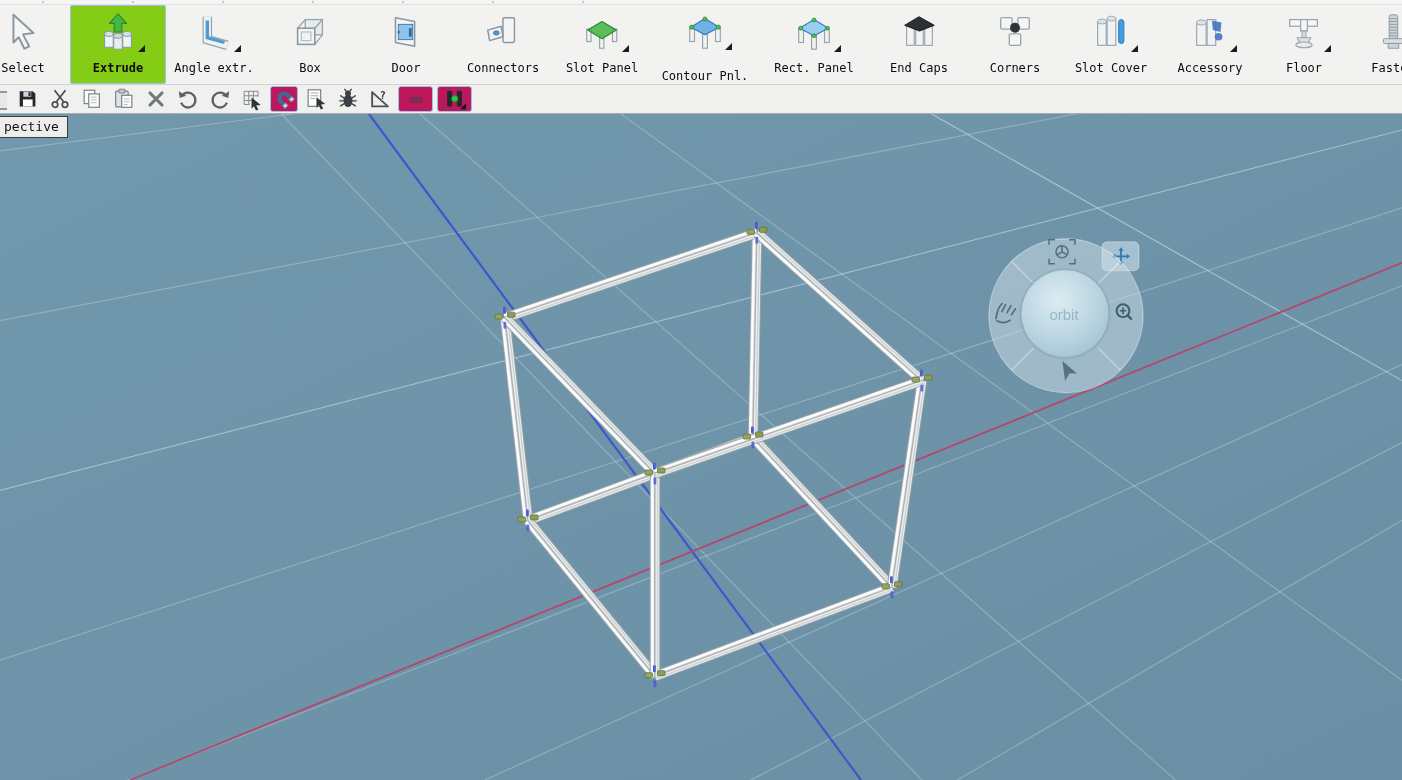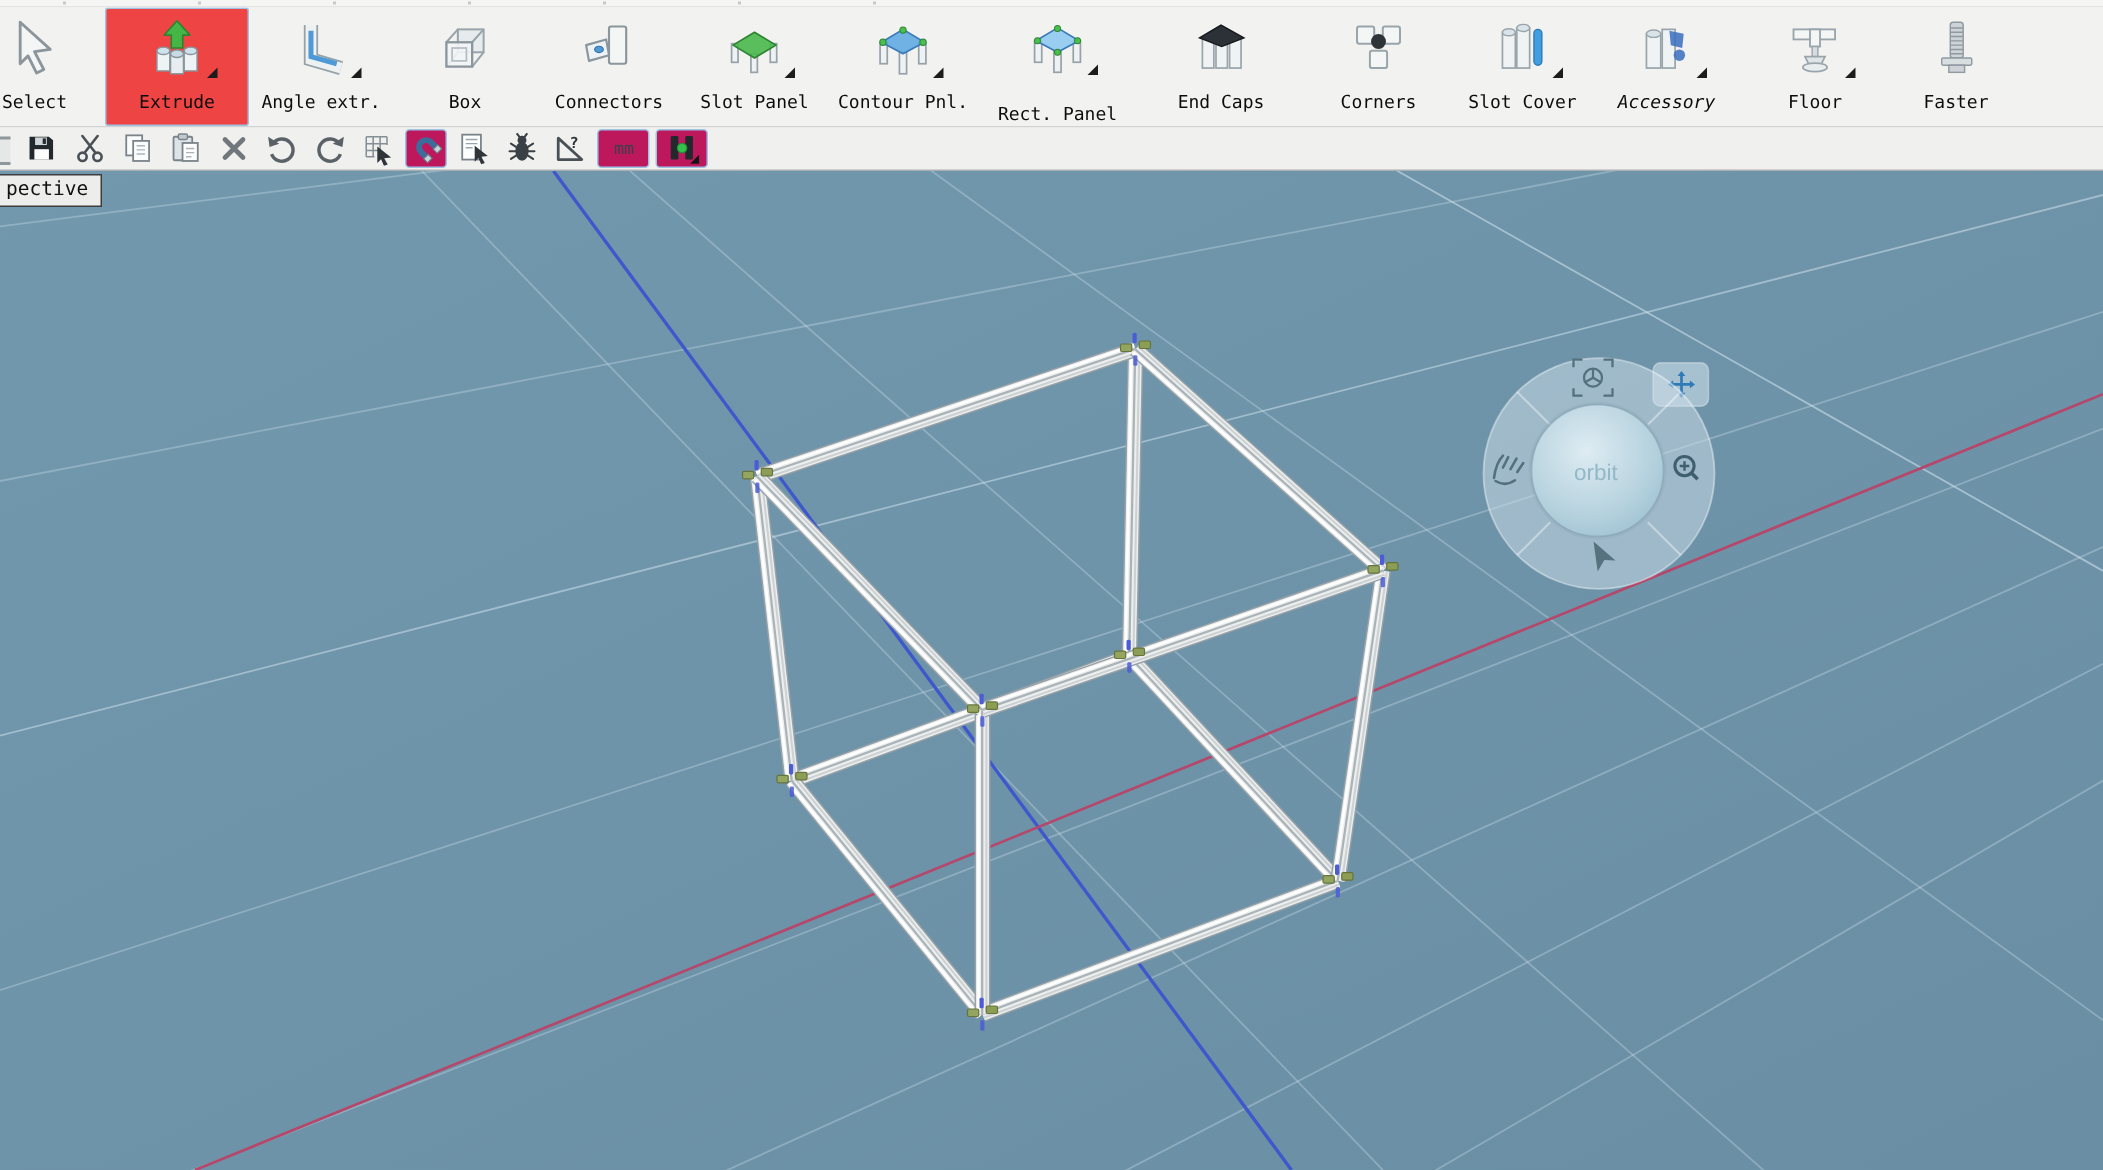"Extrude" .tbtn.active { background: #ef4444 -> #84cc16; font-weight: none -> bold }
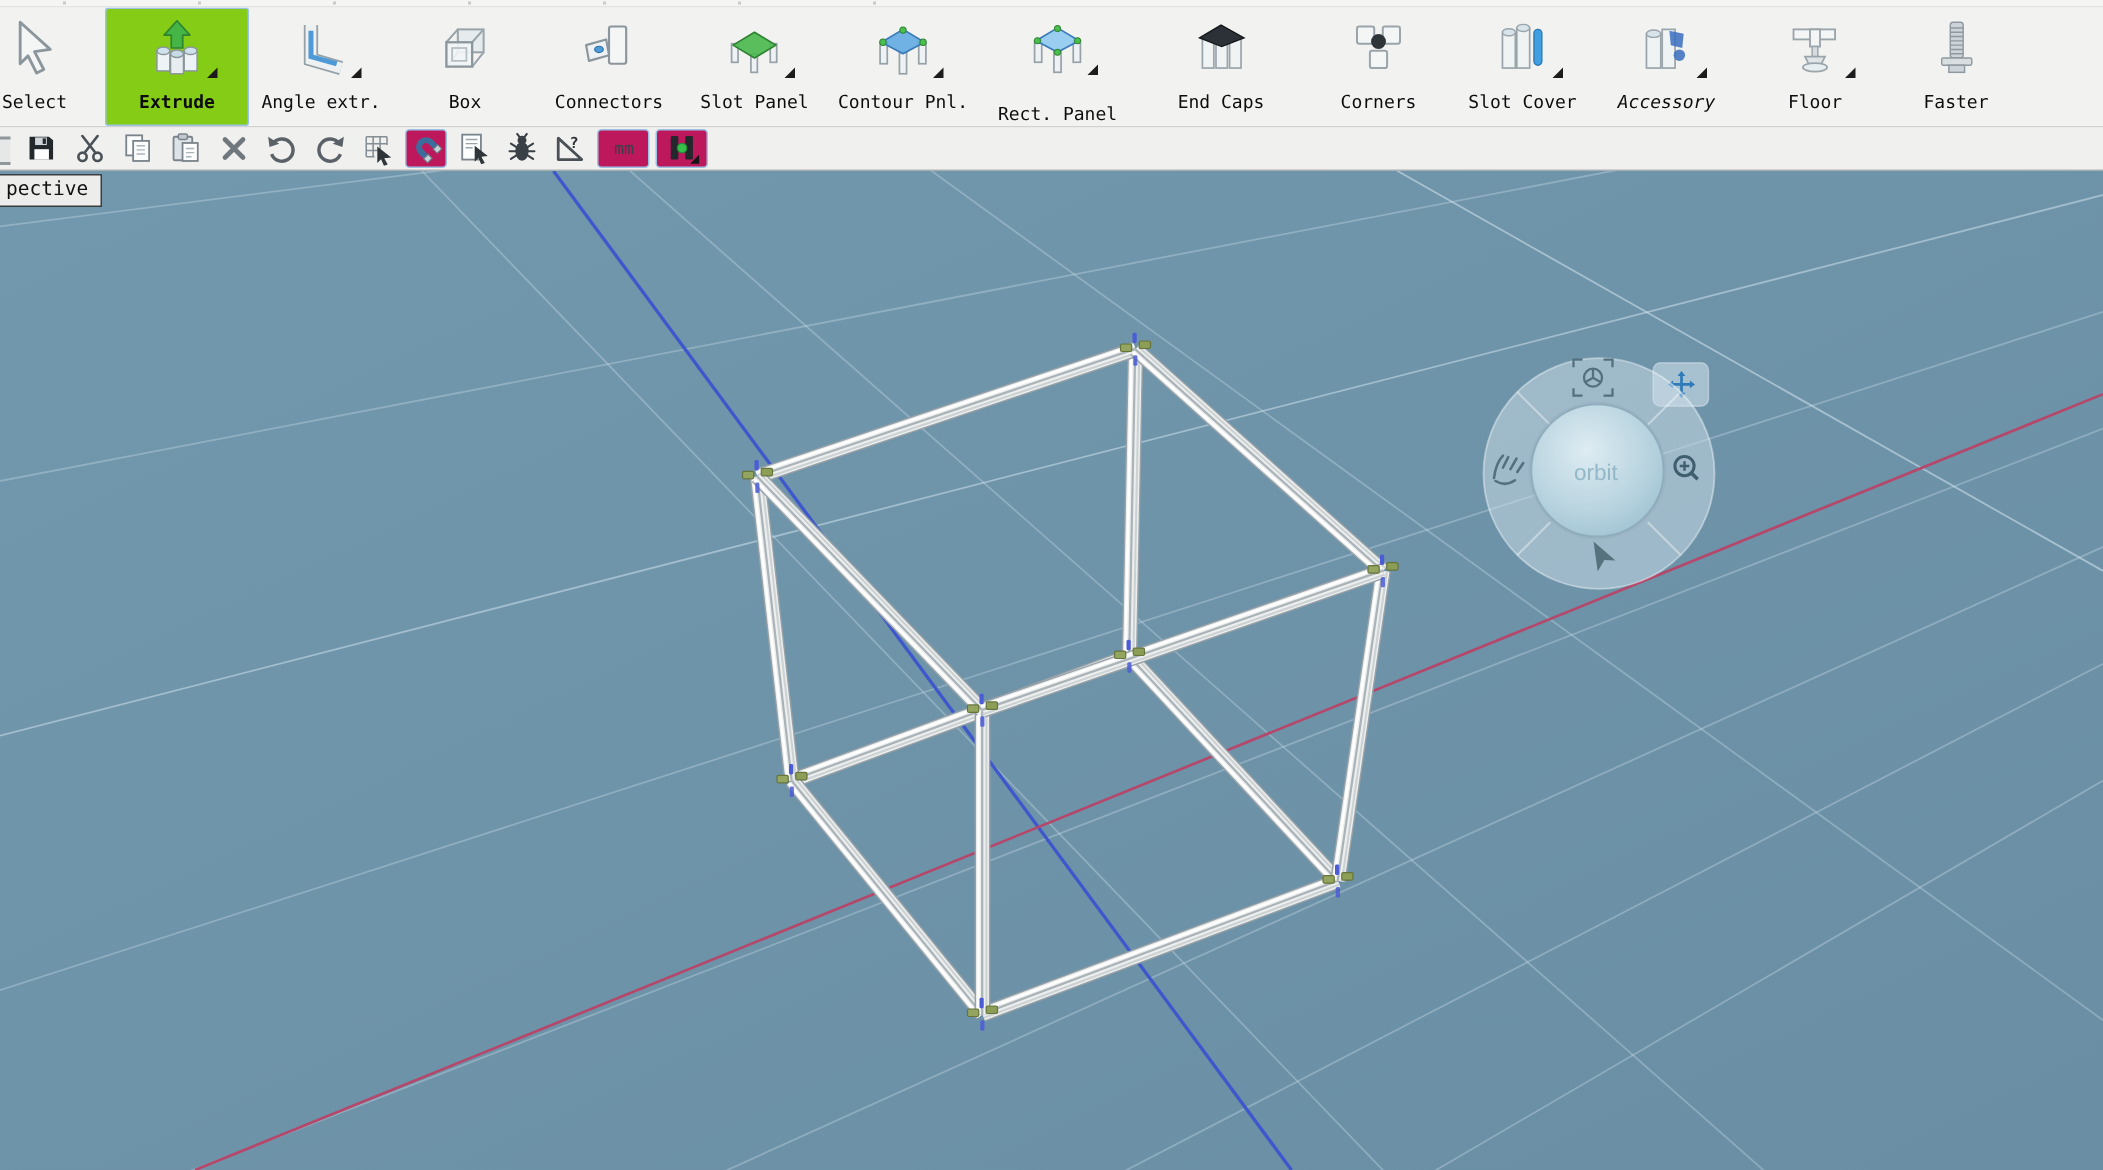"Door" div.tbtn { html: none -> <div> <div> <svg> <path></path> <rect></rect> <rect></rect> <circle></circle> </svg> </div> <div>Door</div> </div> }
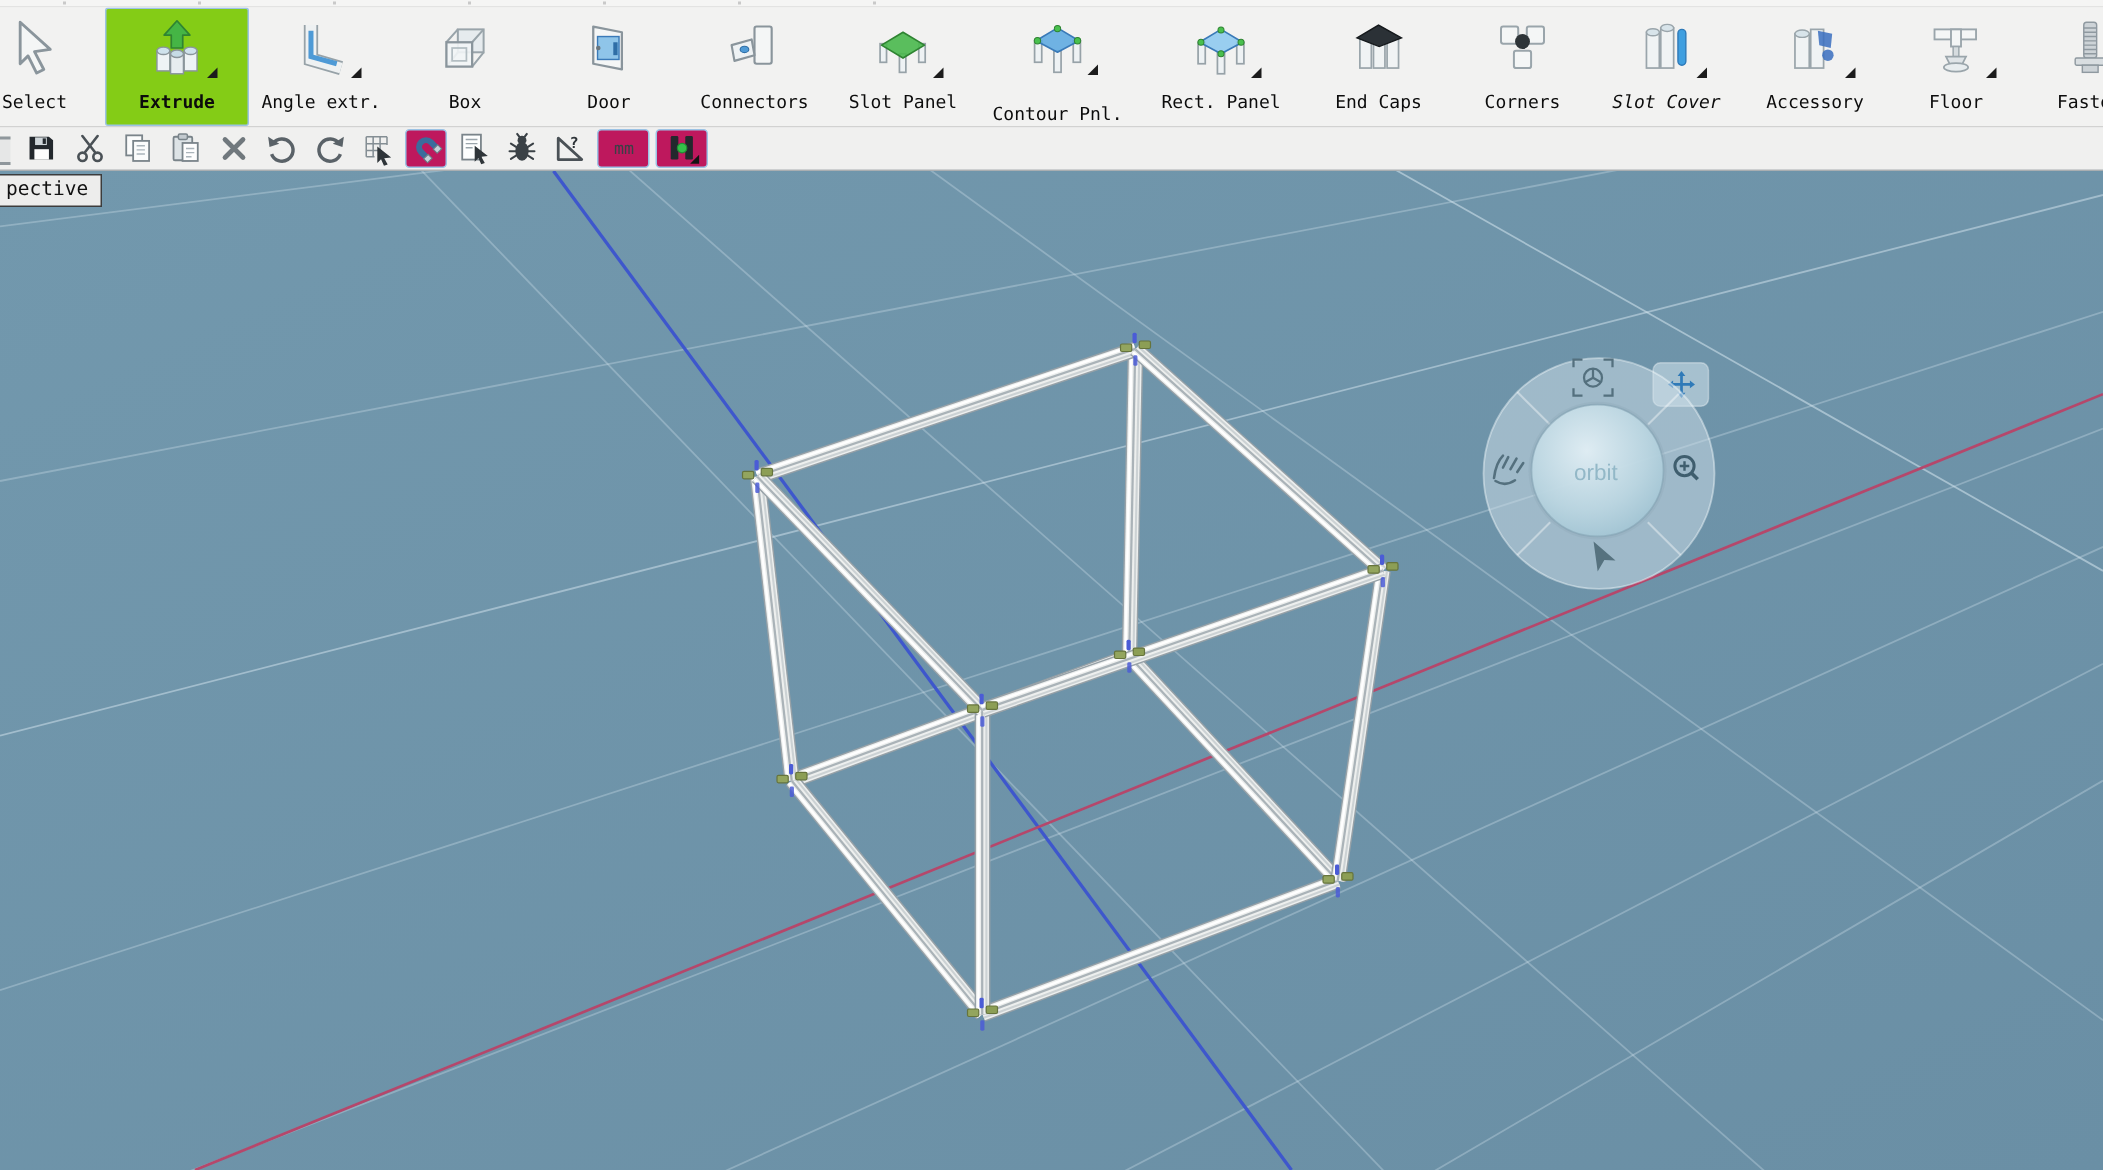"Slot Cover" .tb1 .tbtn:nth-child(12) { font-style: italic -> none }
